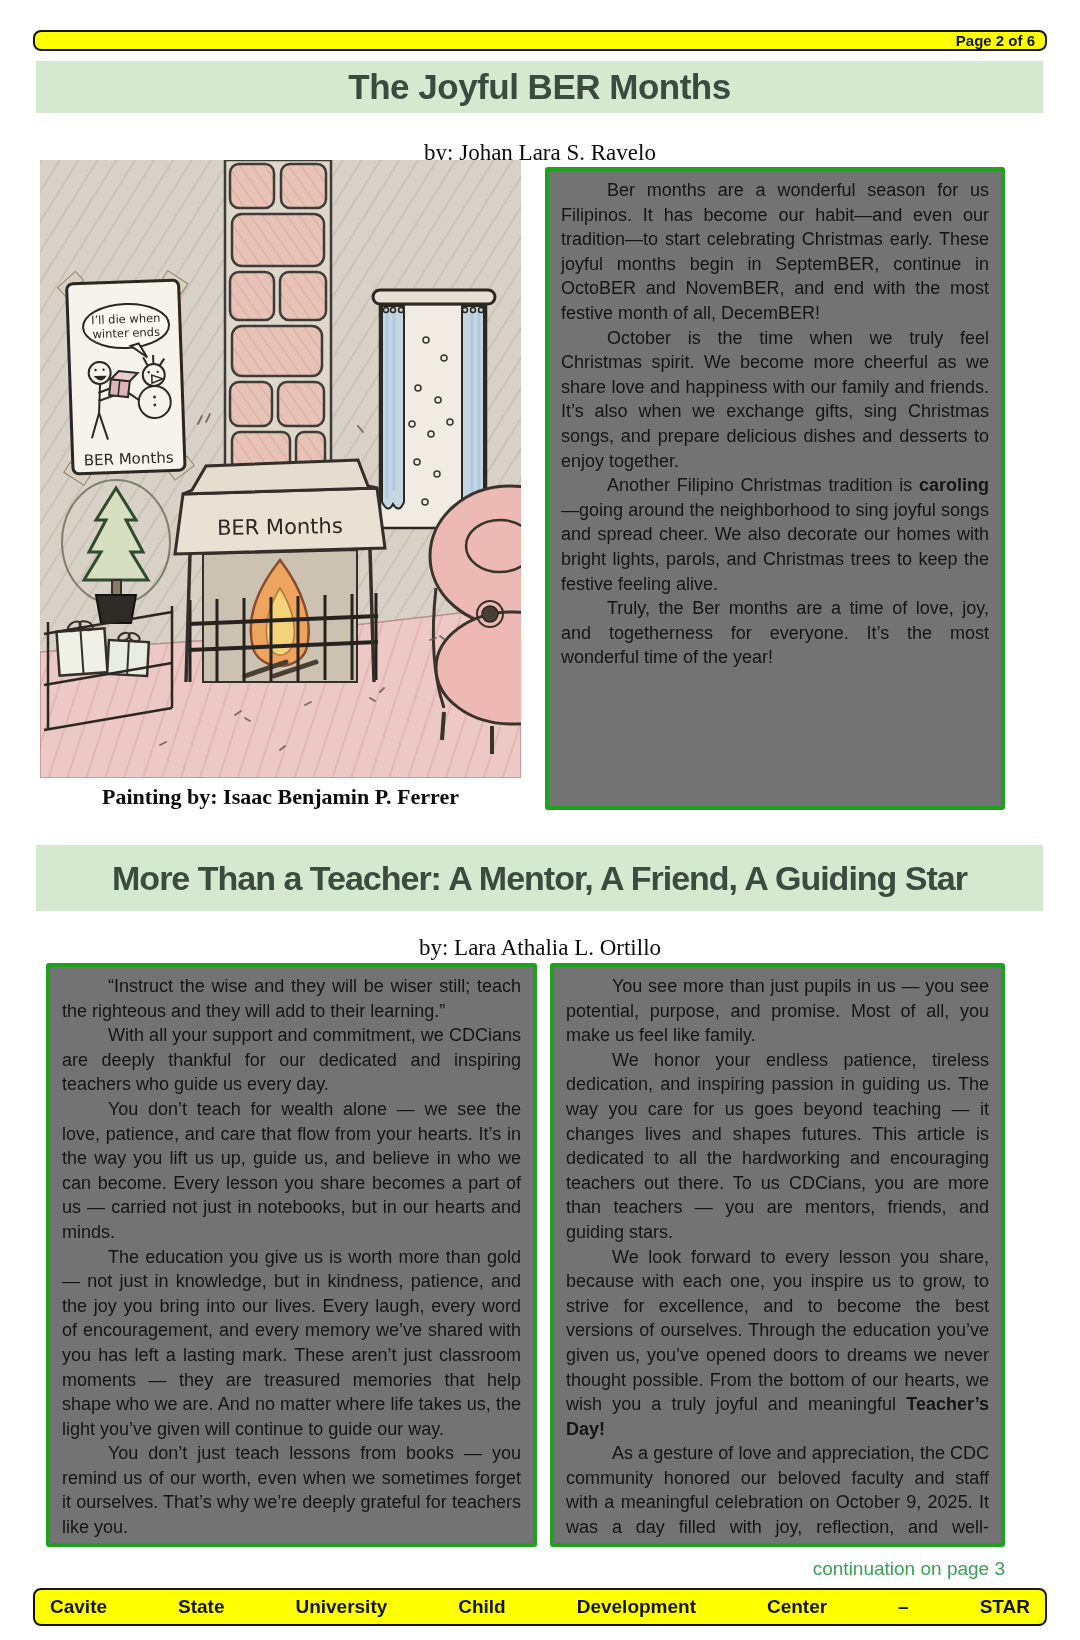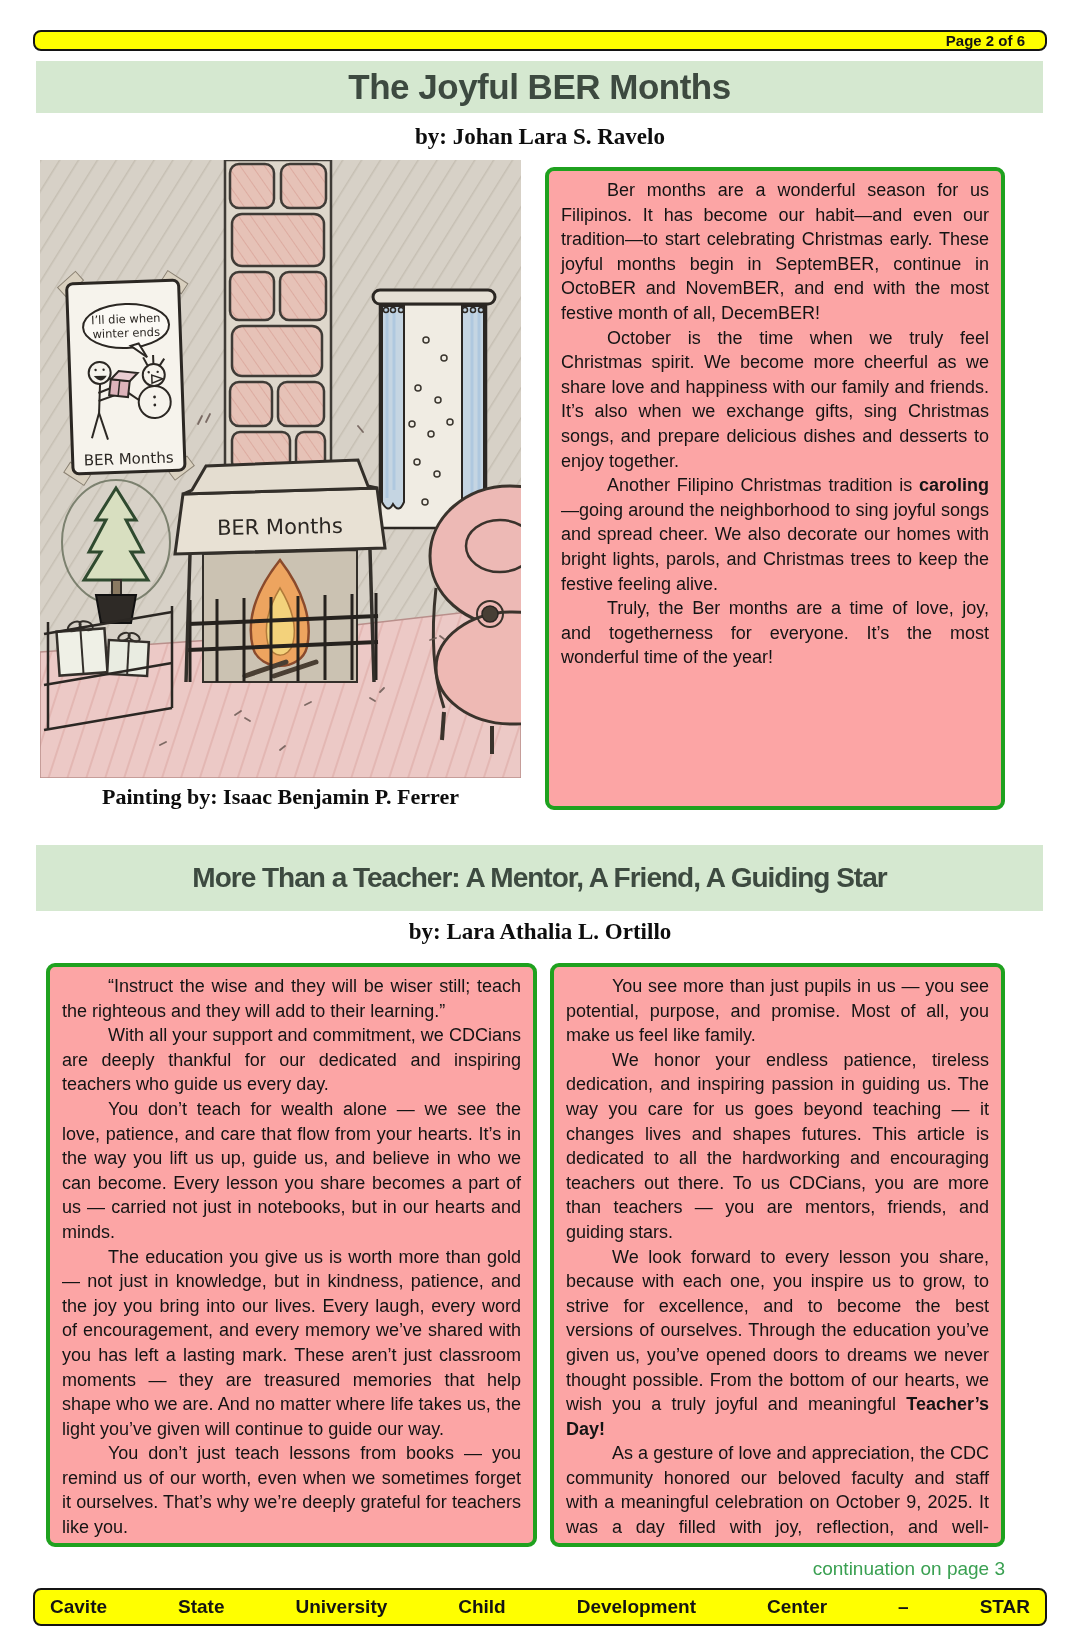"Page 2 of 6" #top-bar { padding: 0 20px -> 0 10px }
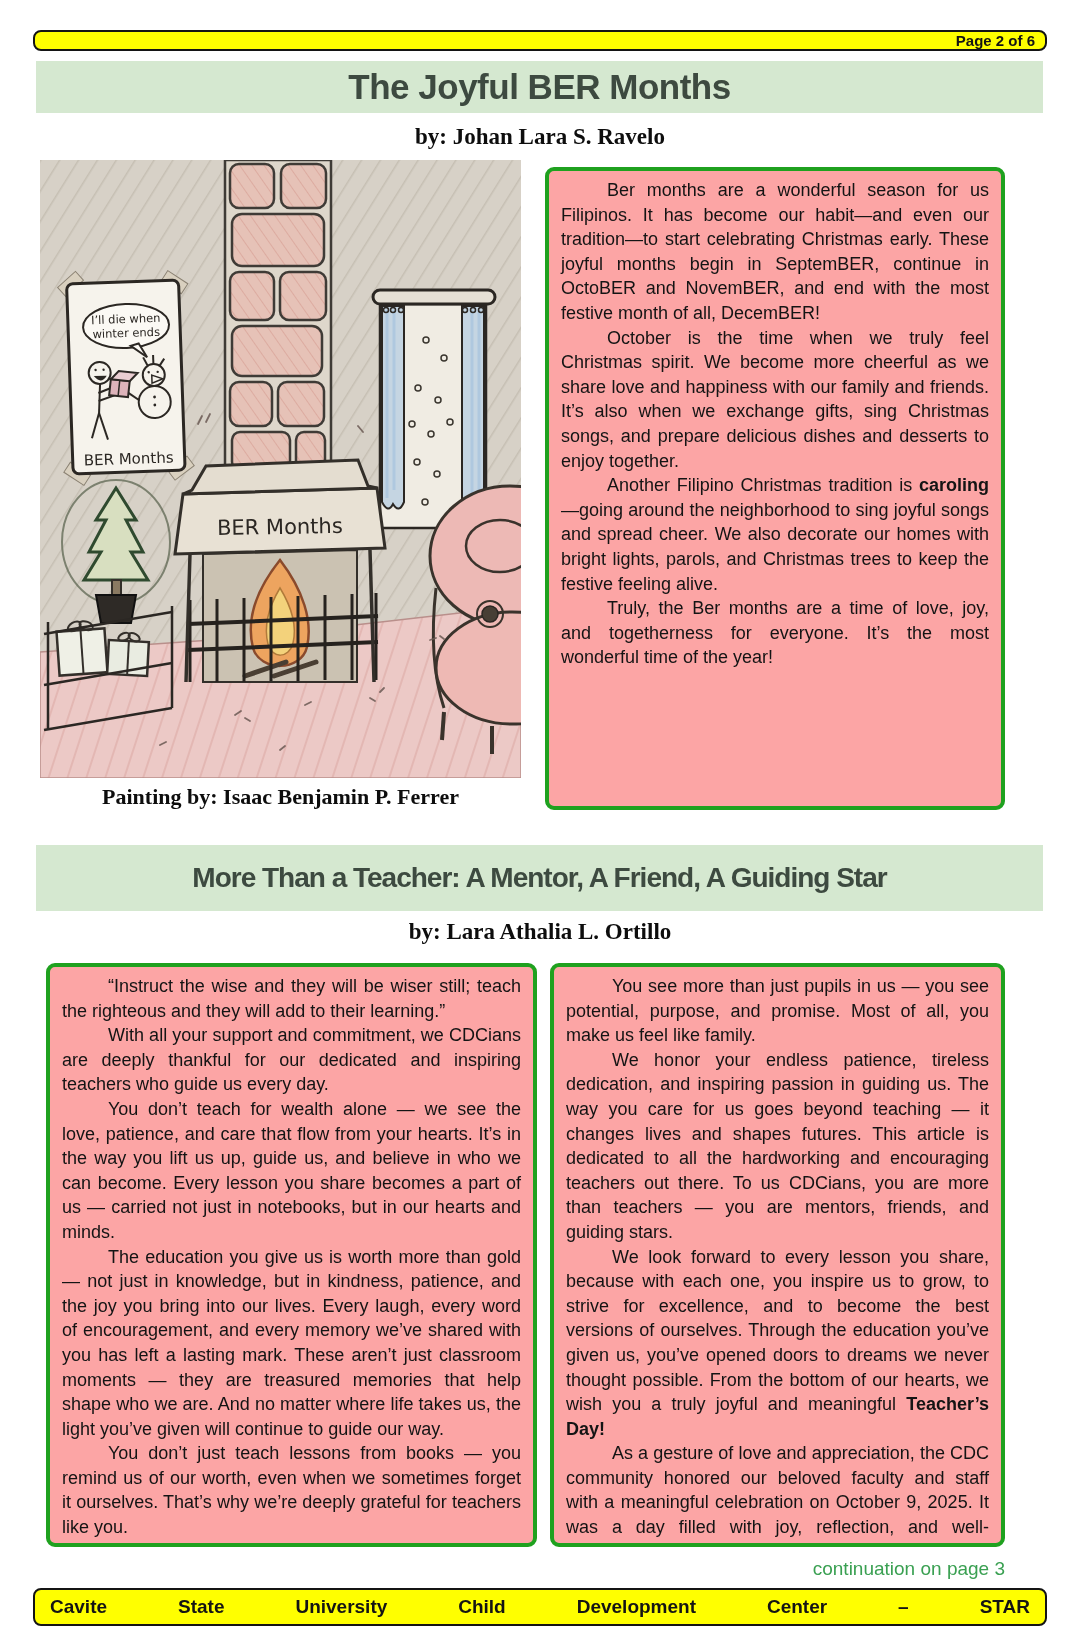"by: Johan Lara S. Ravelo" .byline { font-weight: bold -> normal; margin-top: none -> 16px }
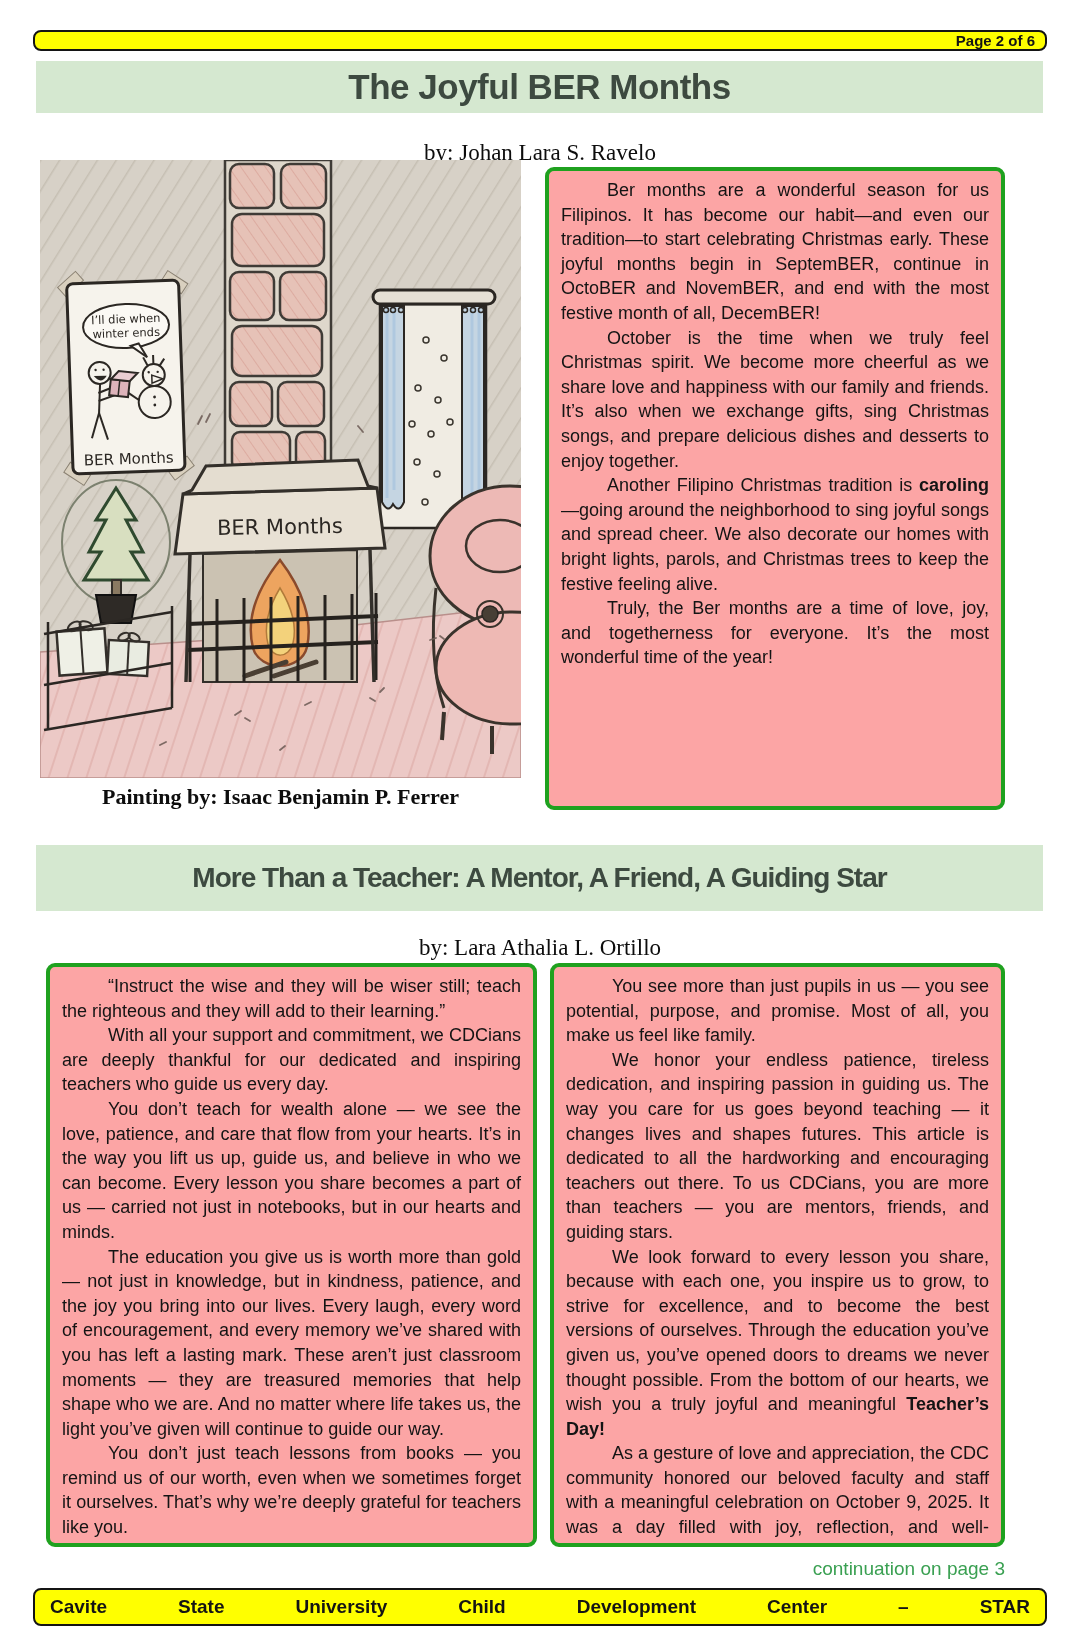"Ber months are a wonderful" .greenbox { background: #fca5a5 -> #737373; border-radius: 9px -> 3px }
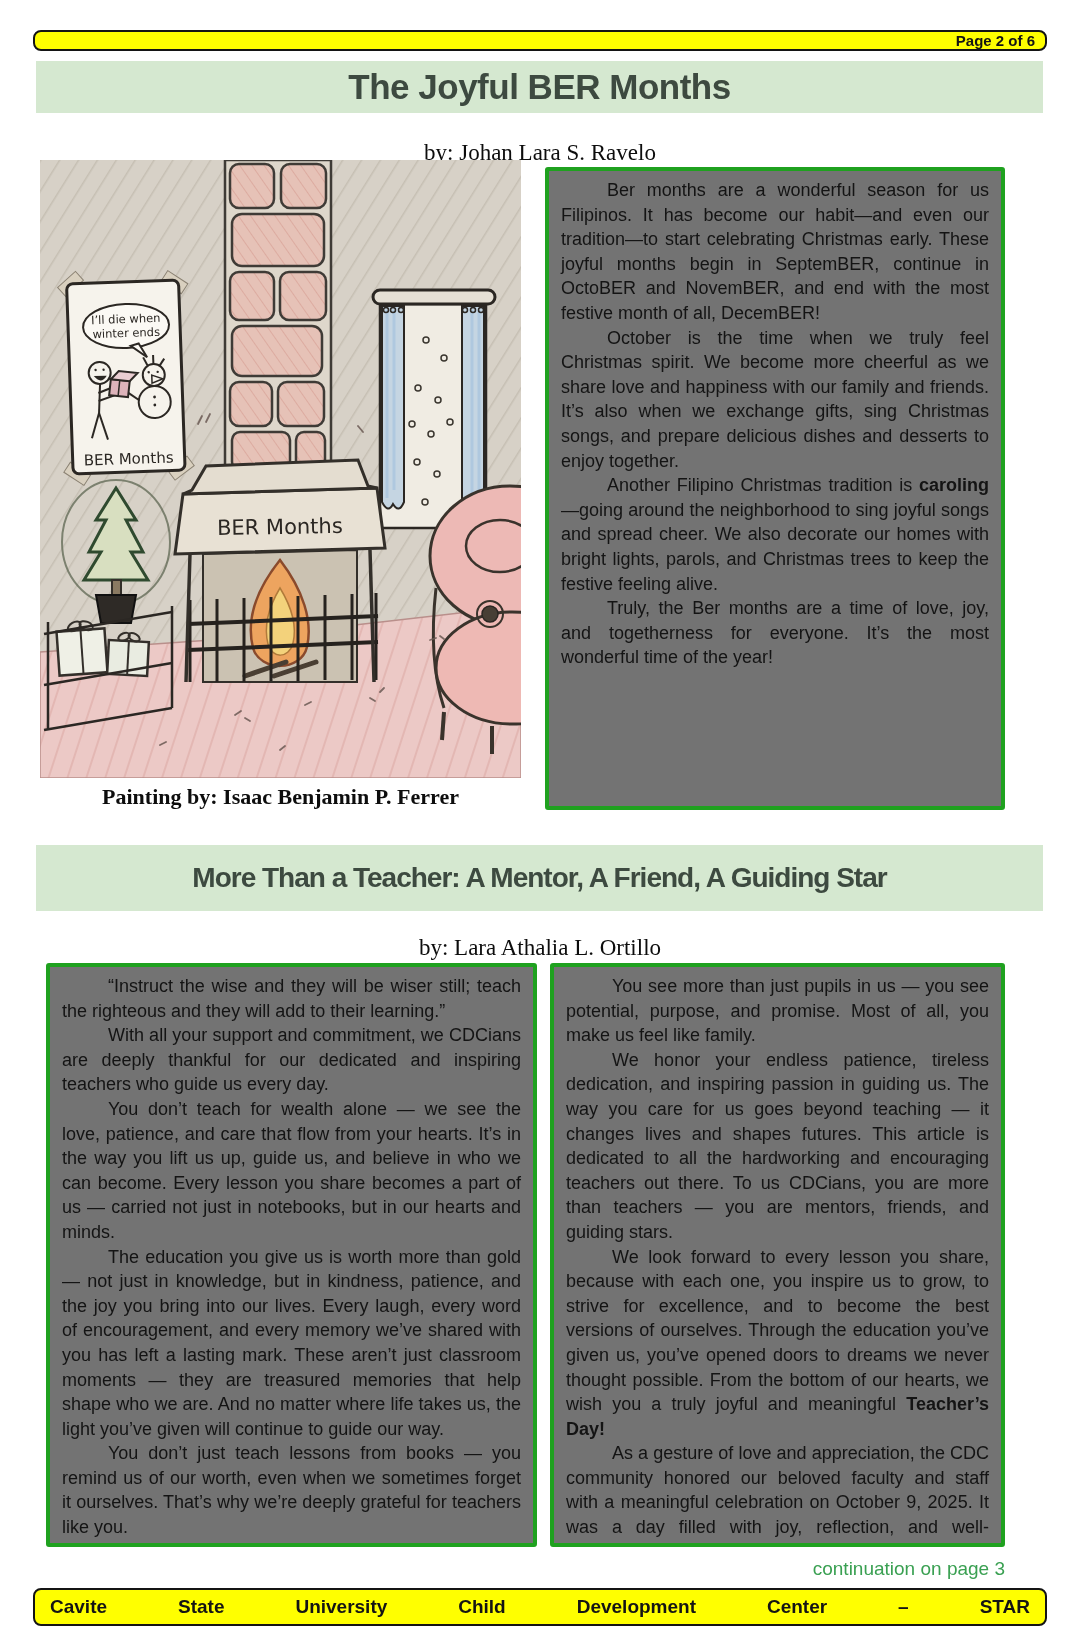"More Than a Teacher: A" #band2 { font-size: 28px -> 34px }
